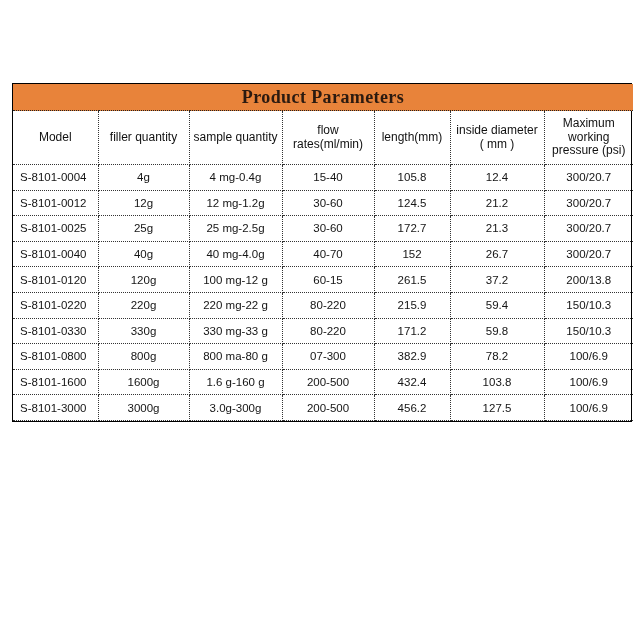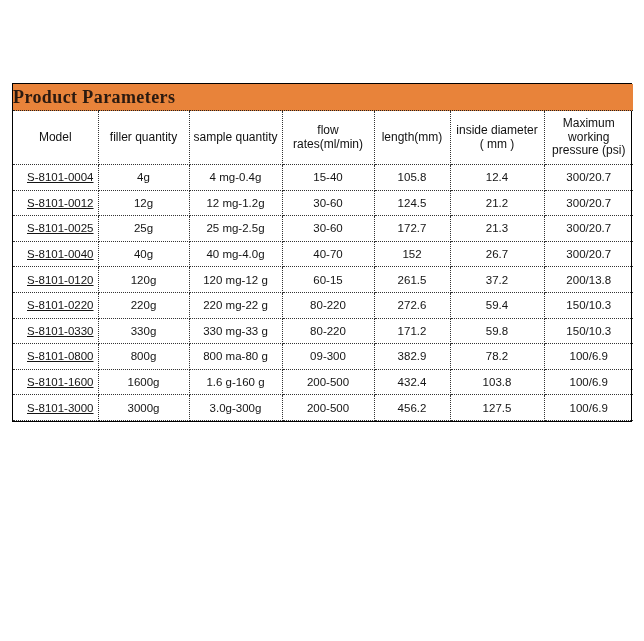"Product Parameters" .title-cell { text-align: left -> center }
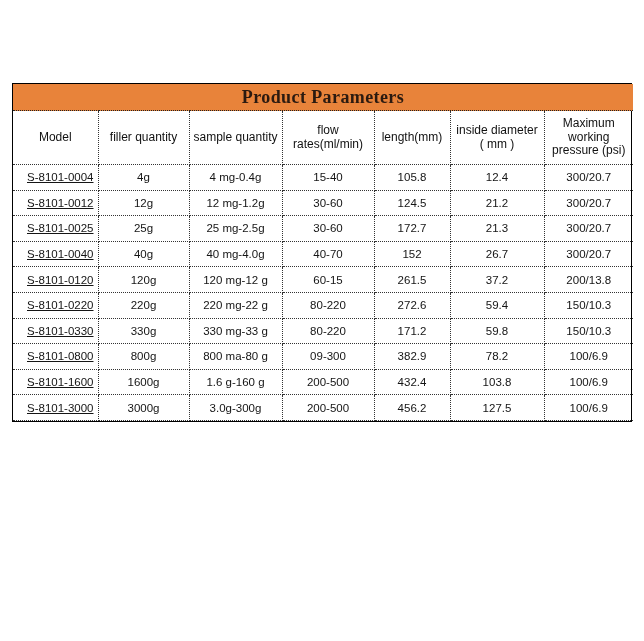"S-8101-0004" tbody.spec-body td.col-model { text-align: right -> left; text-decoration: underline -> none }
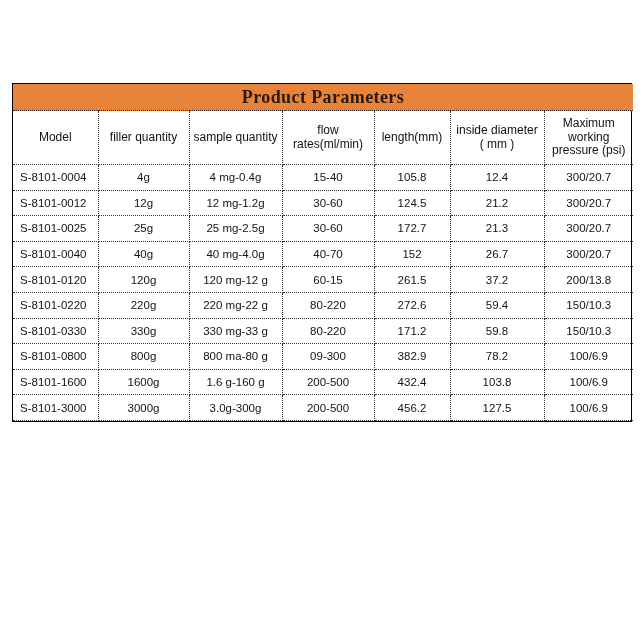"120 mg-12 g" td { text: 120 -> 100 }
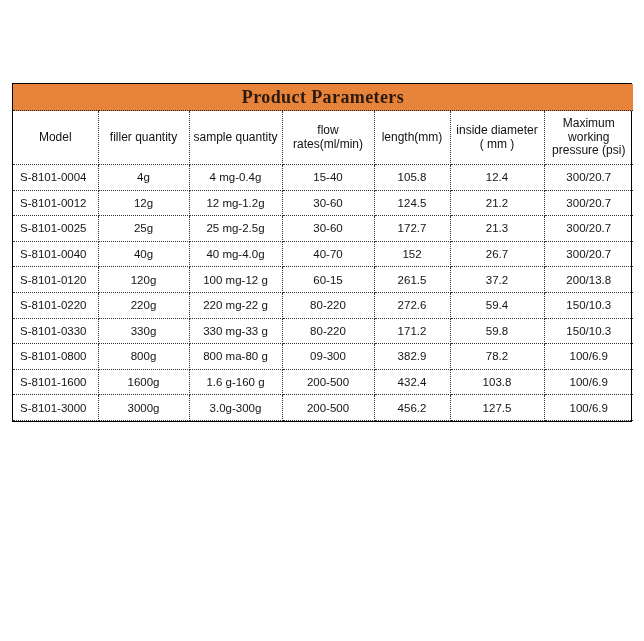"272.6" td { text: 272.6 -> 215.9 }
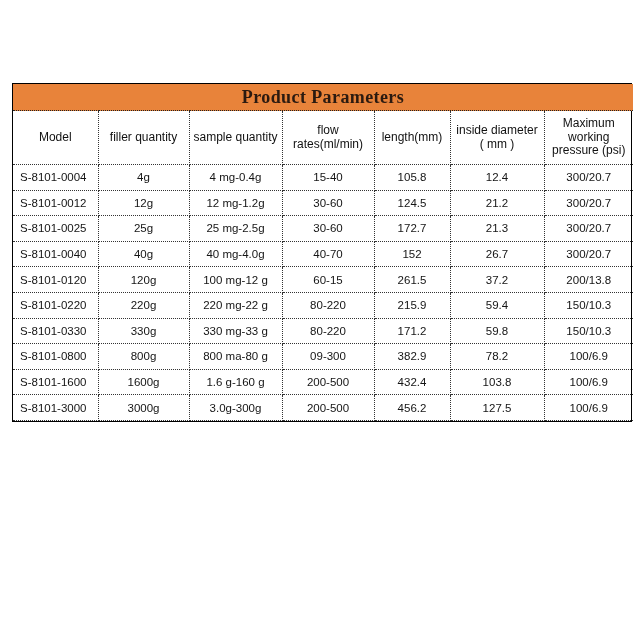"09-300" td { text: 09-300 -> 07-300 }
